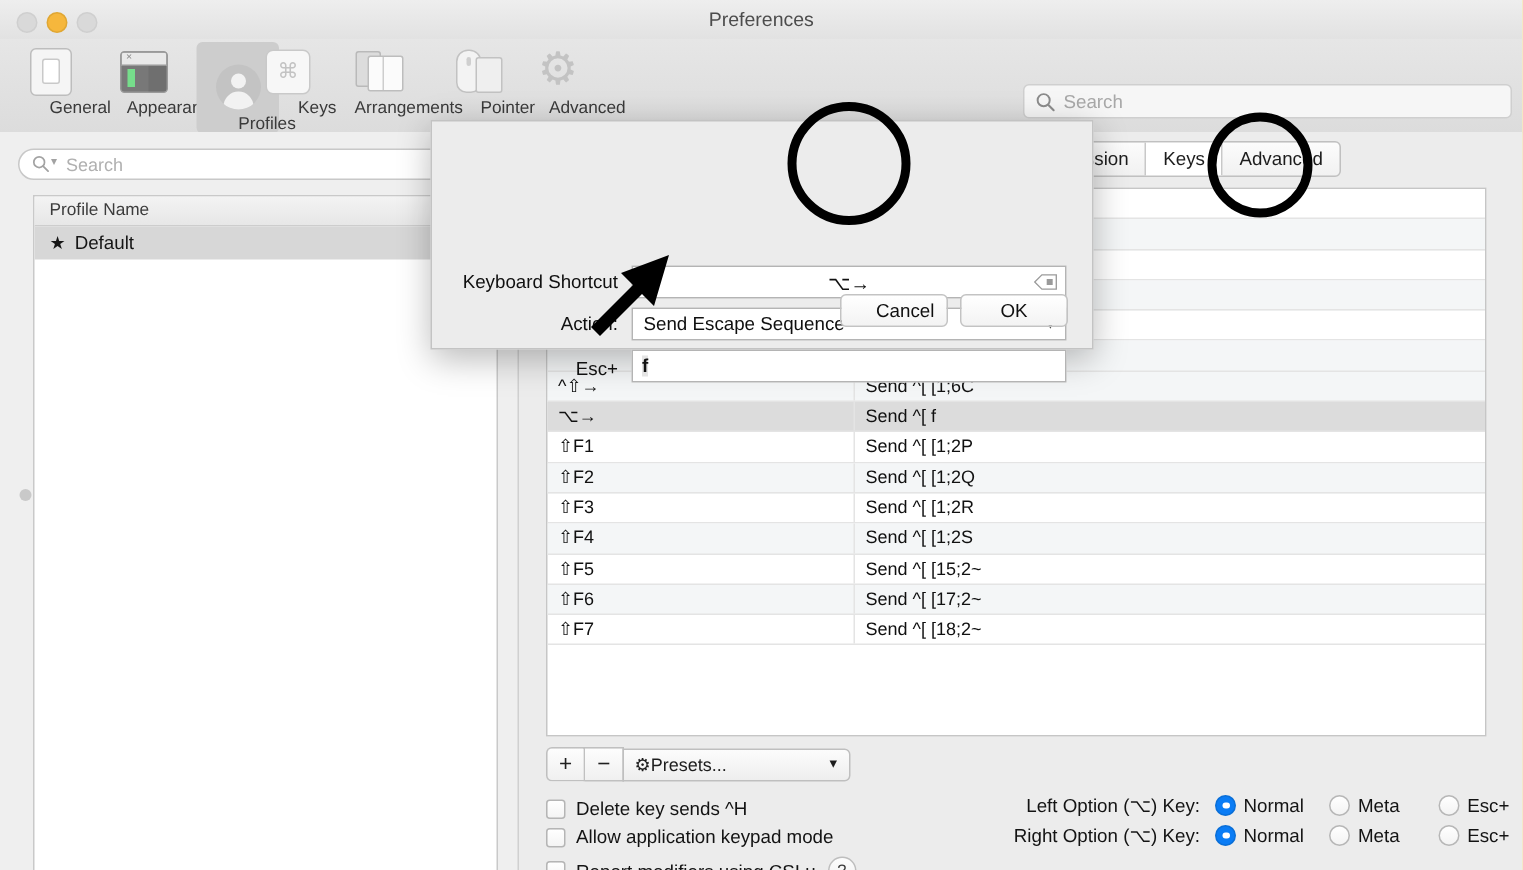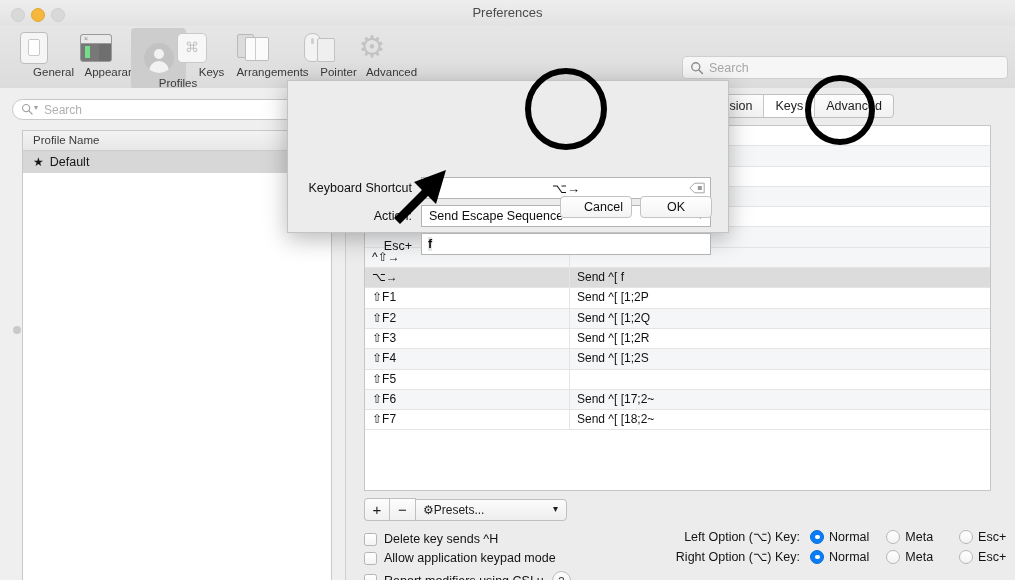"Send ^[ [1;6C" div.kt-c2 { html: none -> <div>Send ^[ [1;6C</div> }
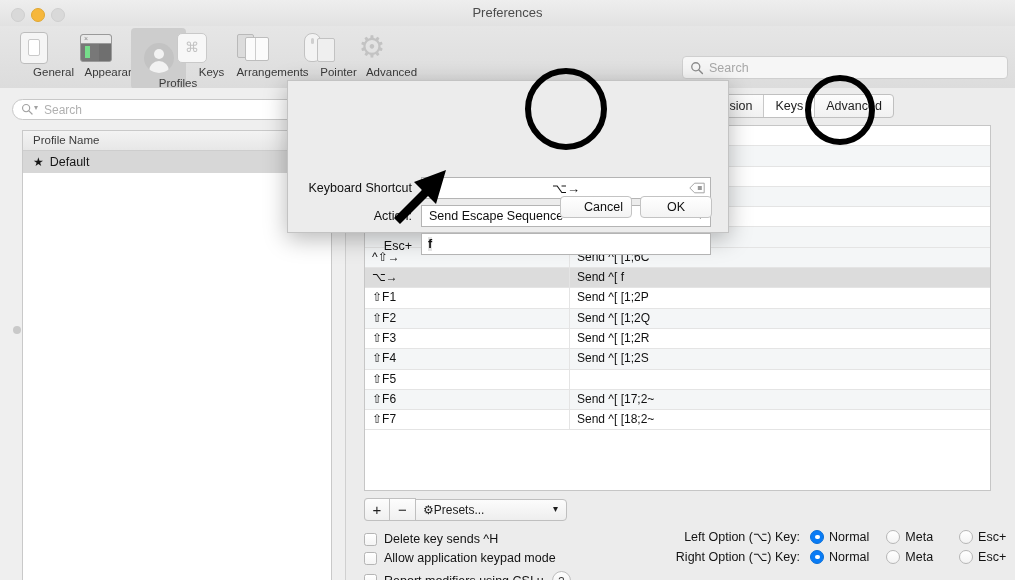"Send ^[ [15;2~" div.kt-c2 { html: none -> <div>Send ^[ [15;2~</div> }
